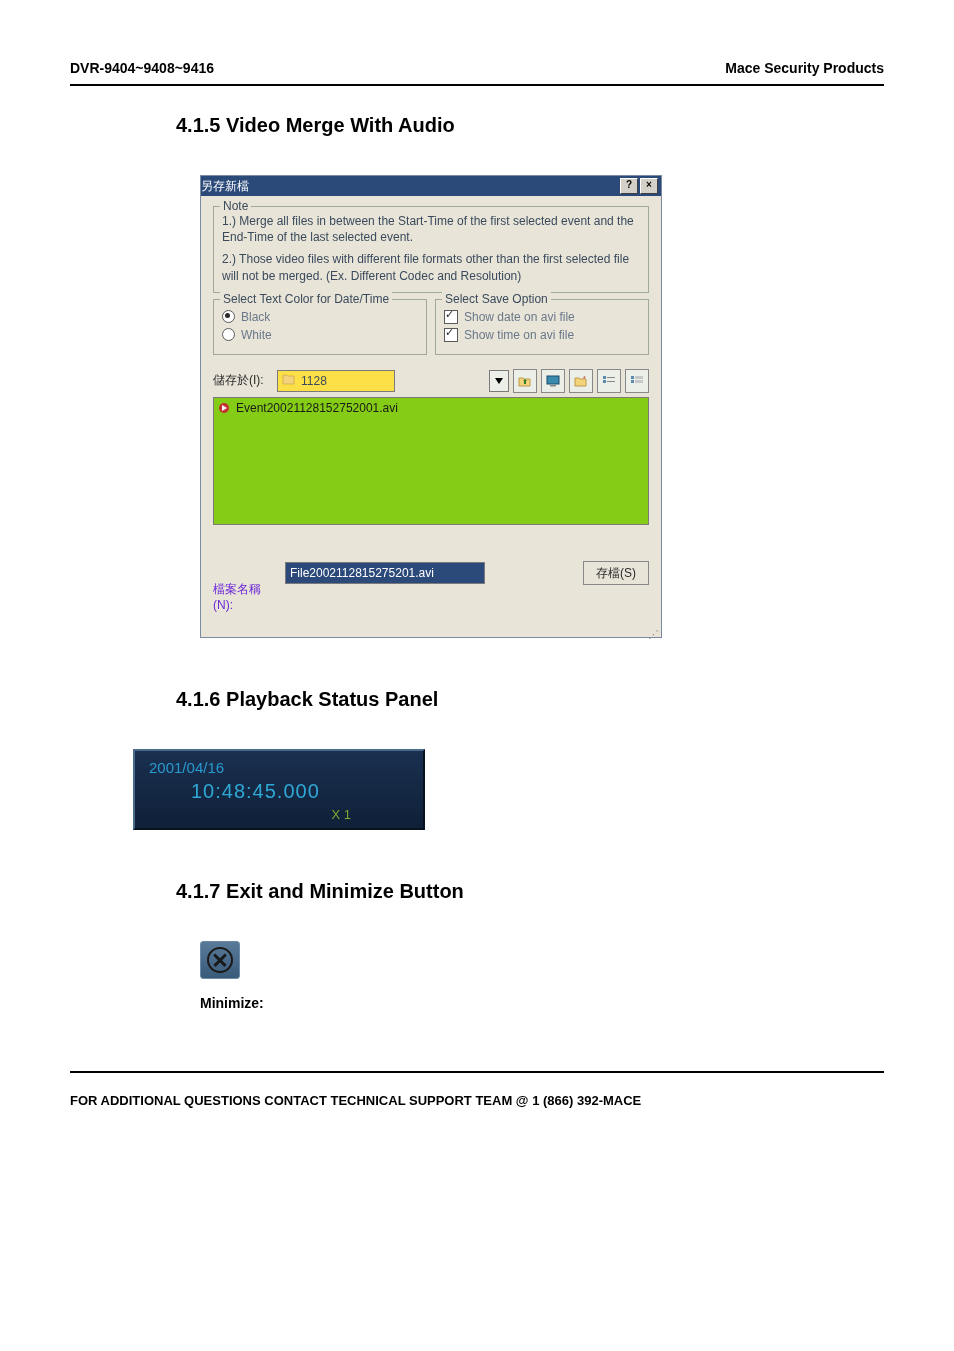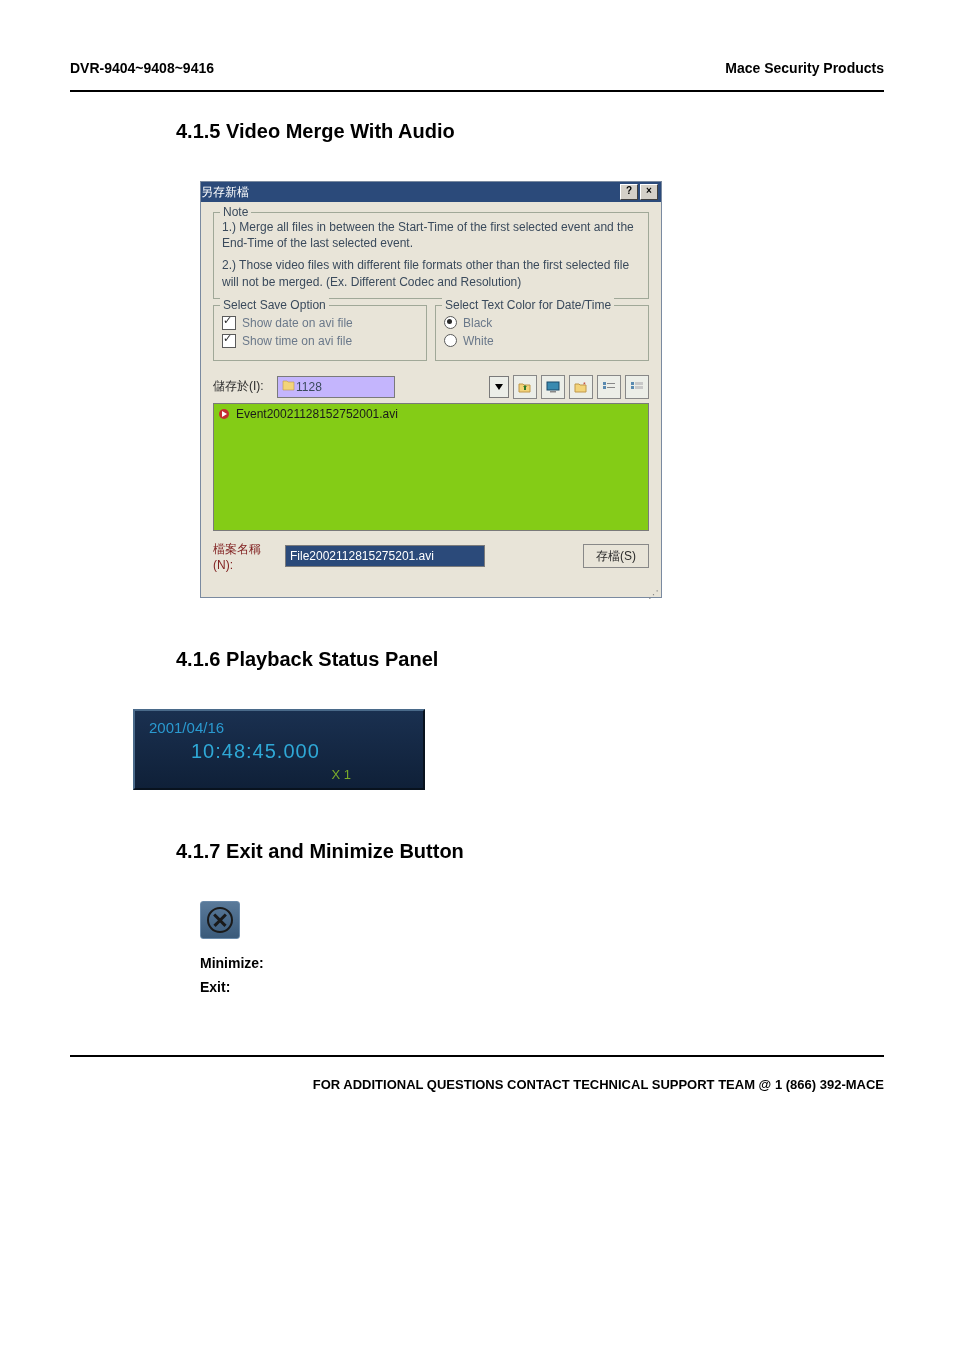"DVR-9404~9408~9416" .header-row { padding-bottom: 14px -> 8px }
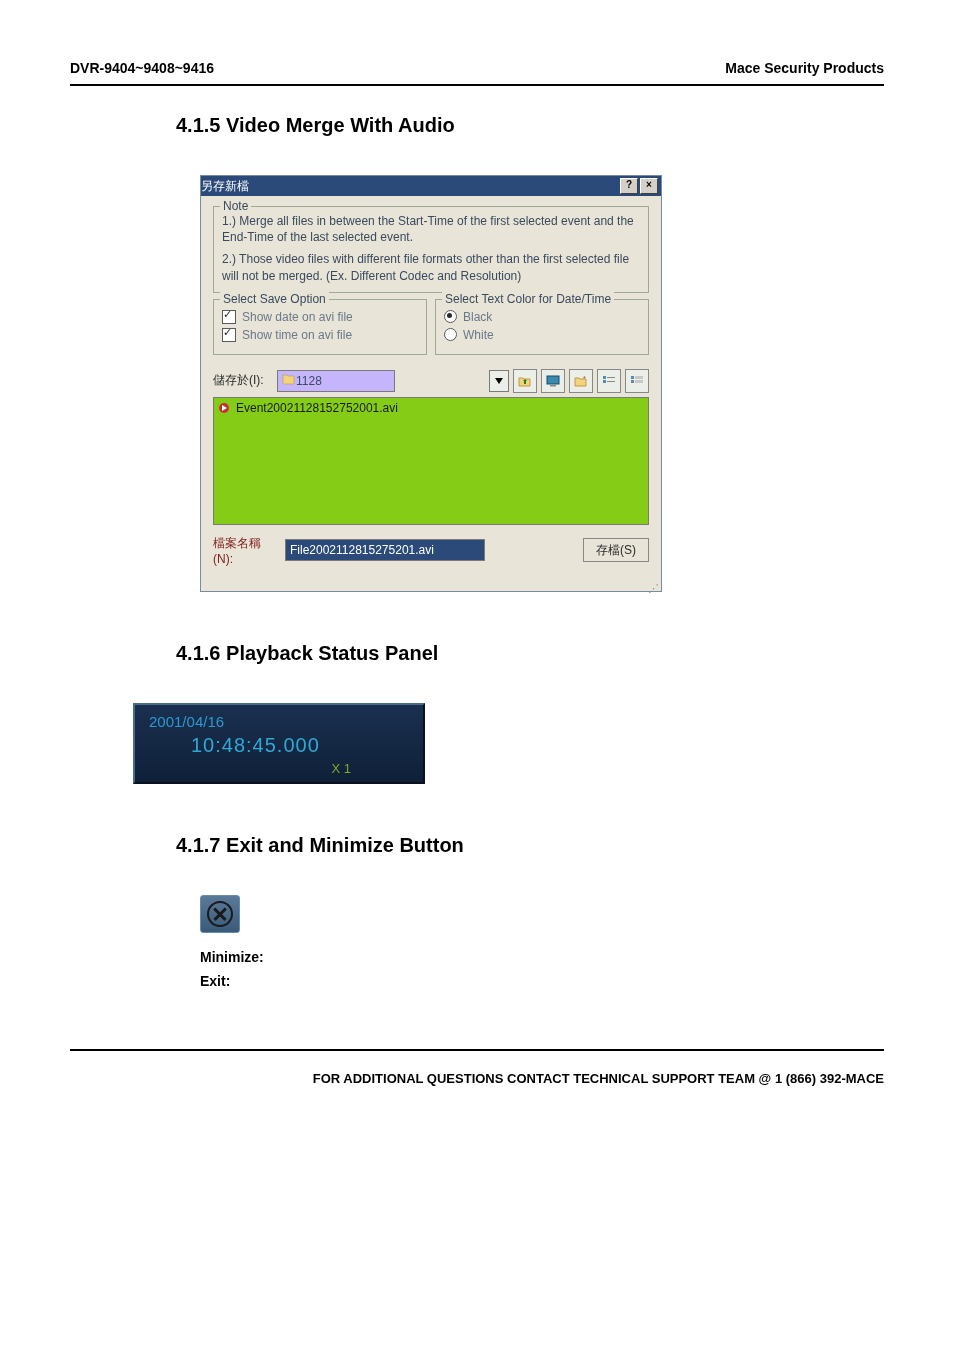"Select Save Option" div.group { order: before "Select Text Color for Date/Time" -> after "Select Text Color for Date/Time" }
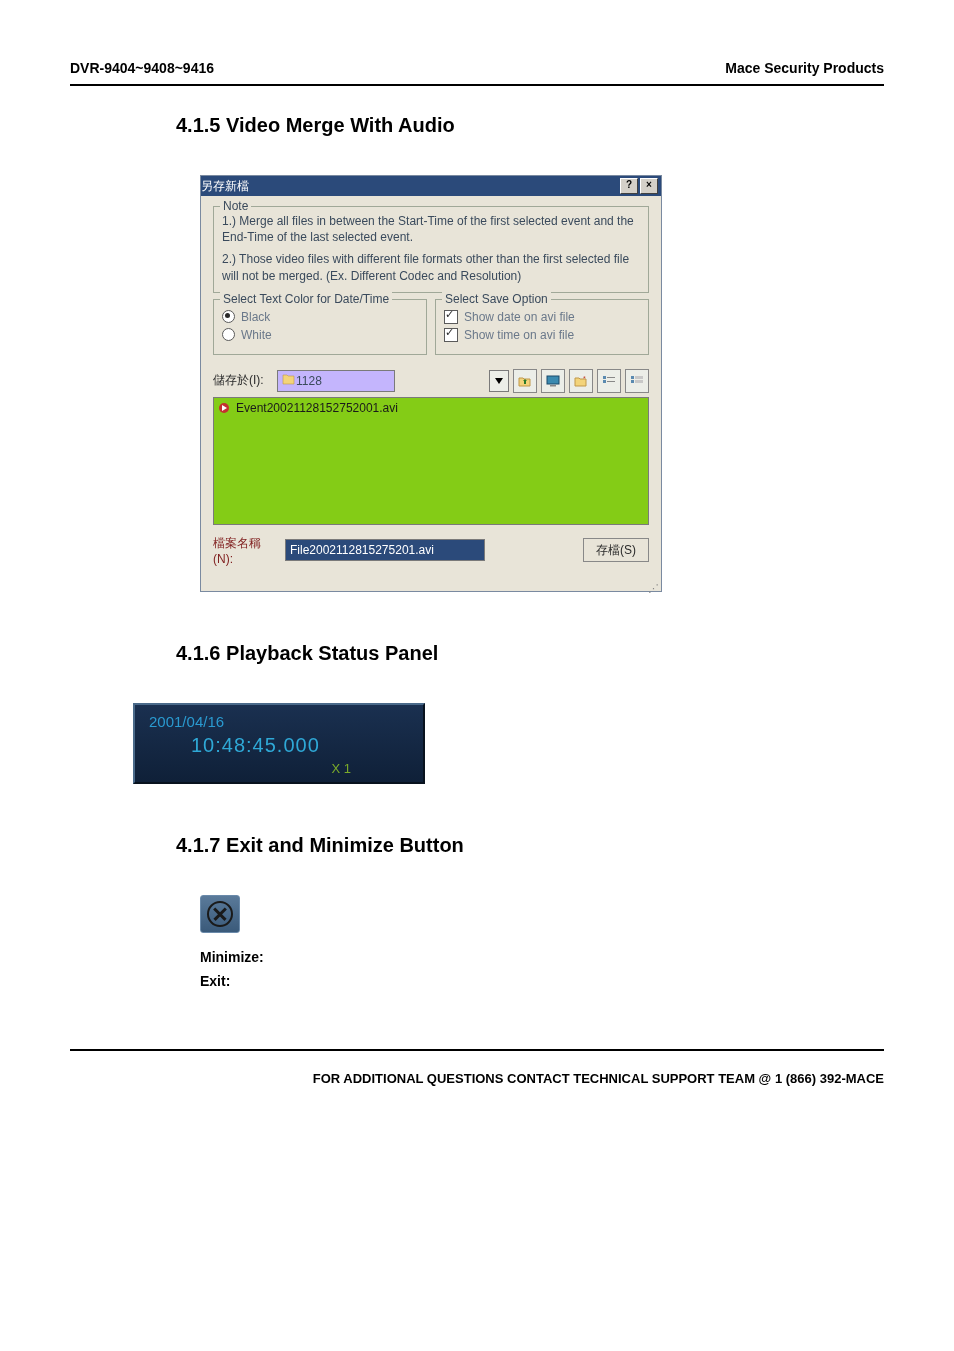"1128" .folder-chip { background: #c4b5fd -> #fde047; gap: none -> 5px }
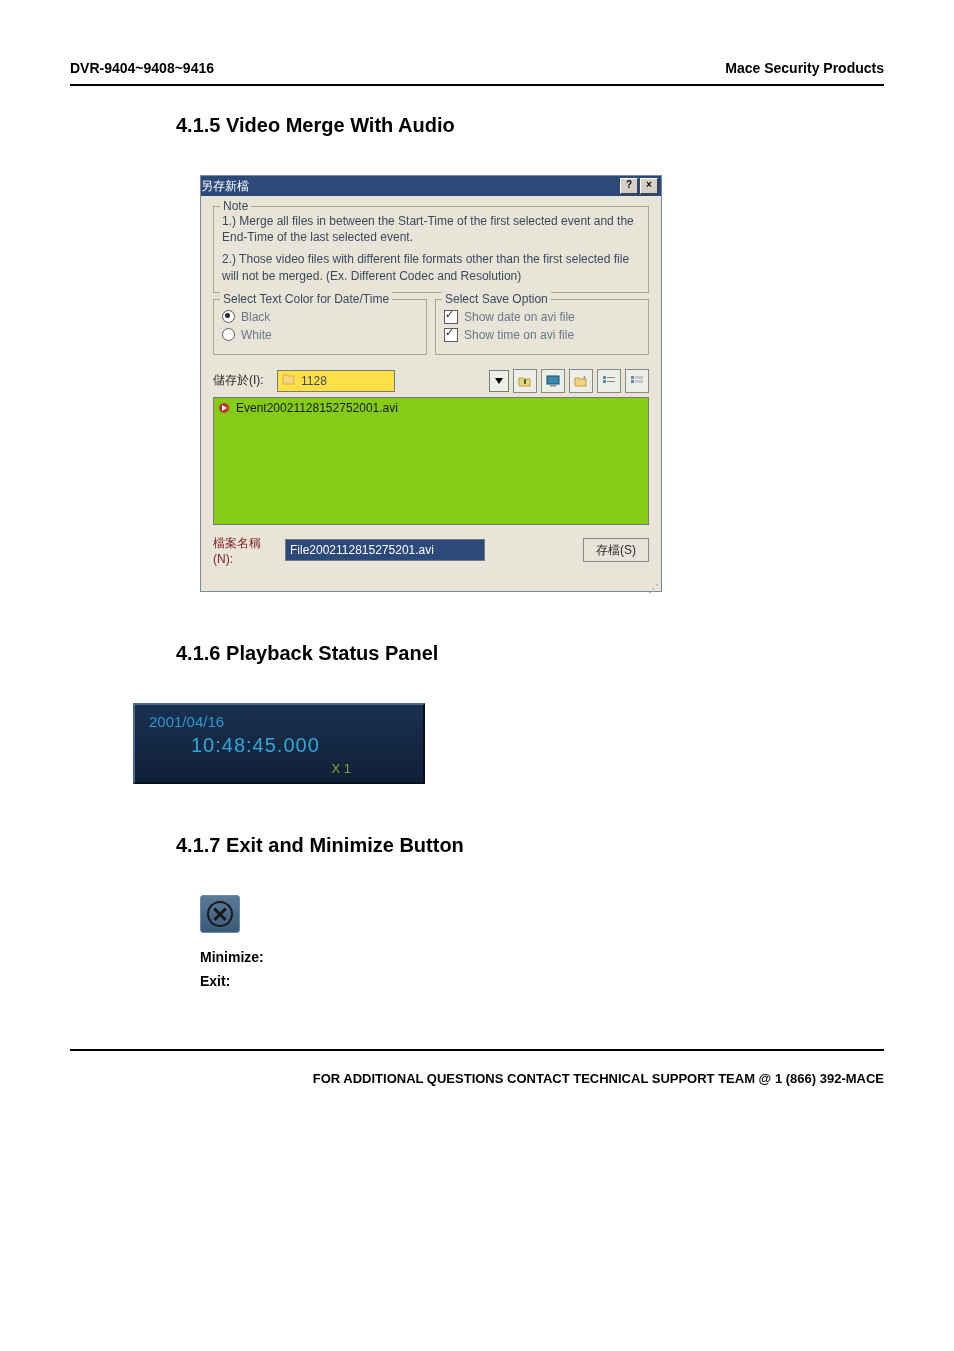"檔案名稱(N):" .form-row .lbl { color: #7f1d1d -> #6d28d9; margin-top: none -> 46px }
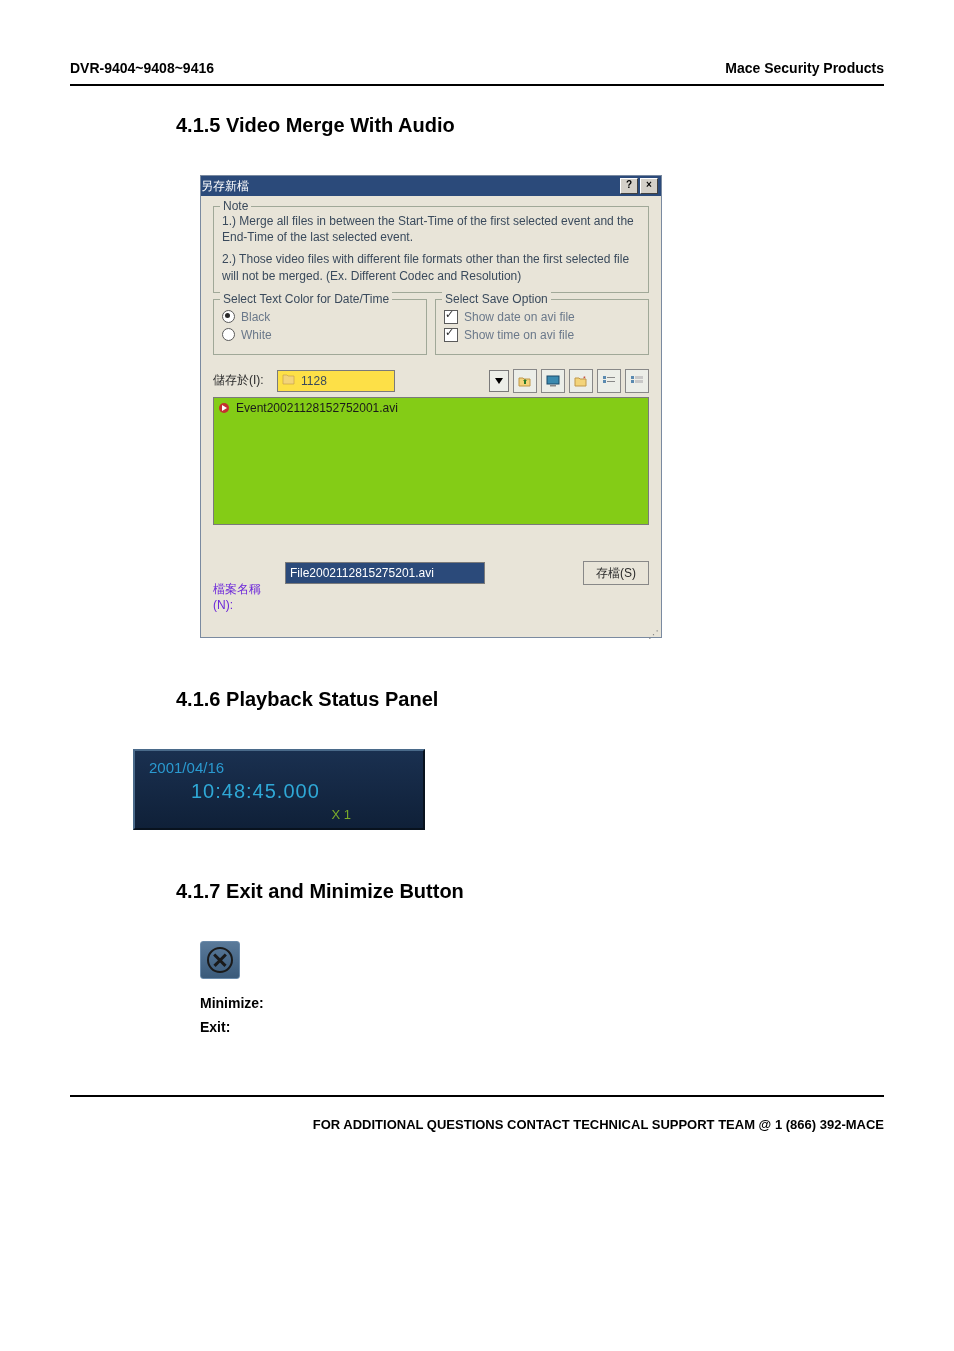"Exit:" div.term-label { html: <div>Exit:</div> -> none }
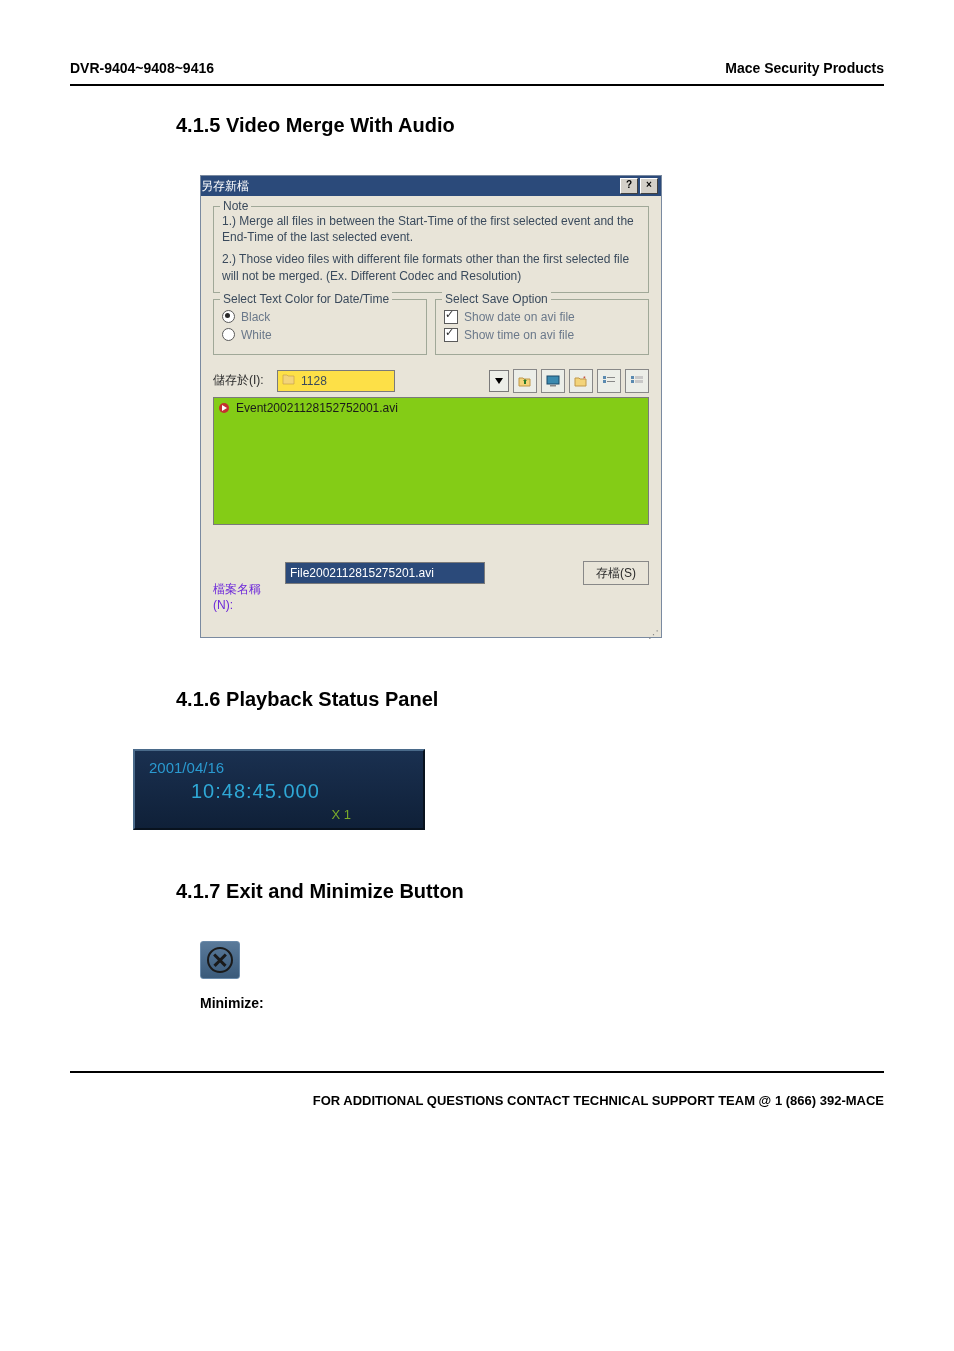"FOR ADDITIONAL QUESTIONS CONTACT" .footer-text { text-align: right -> left }
